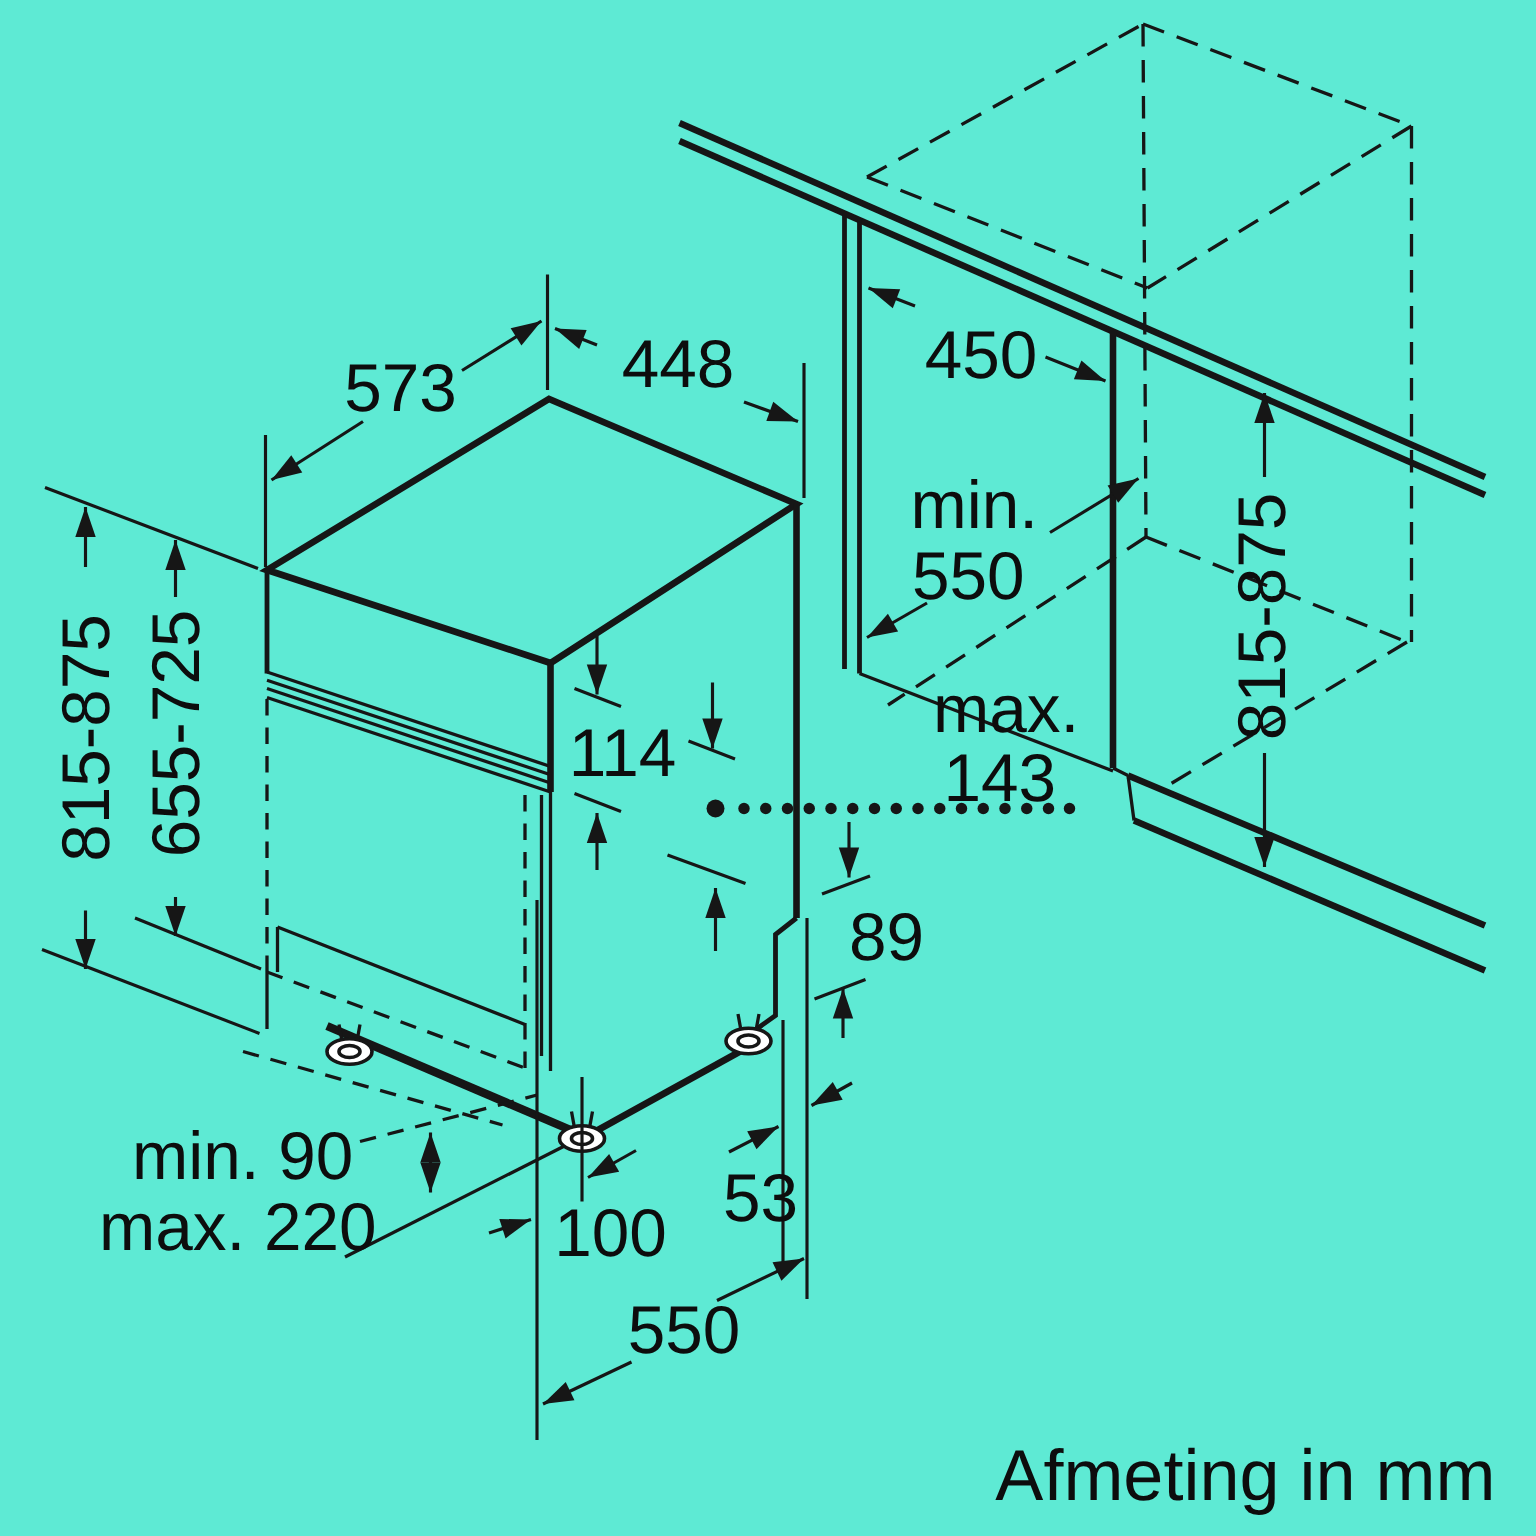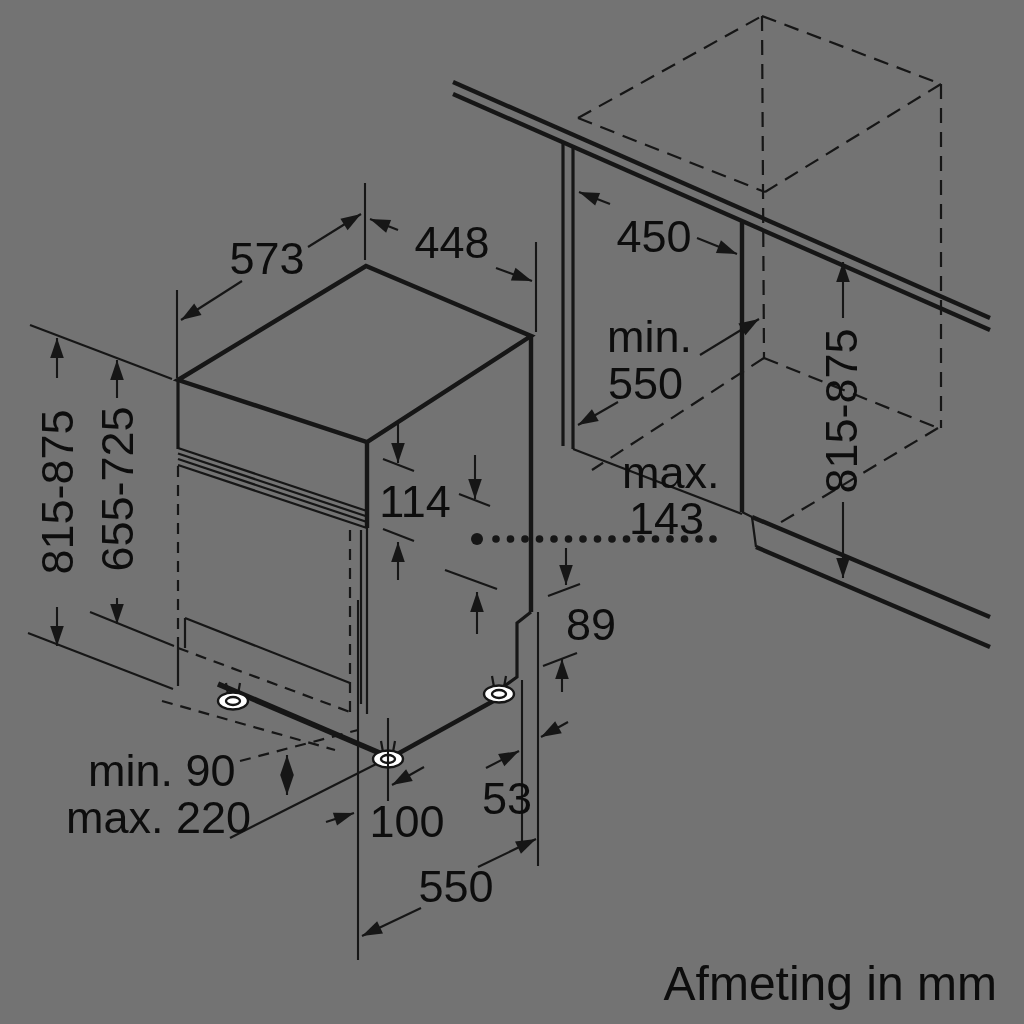"573" .stage { background: #737373 -> #5eead4 }
